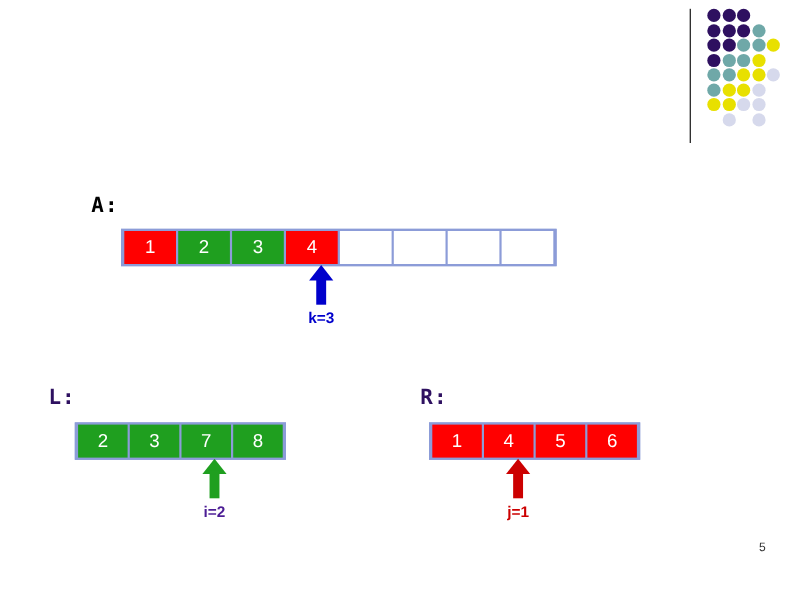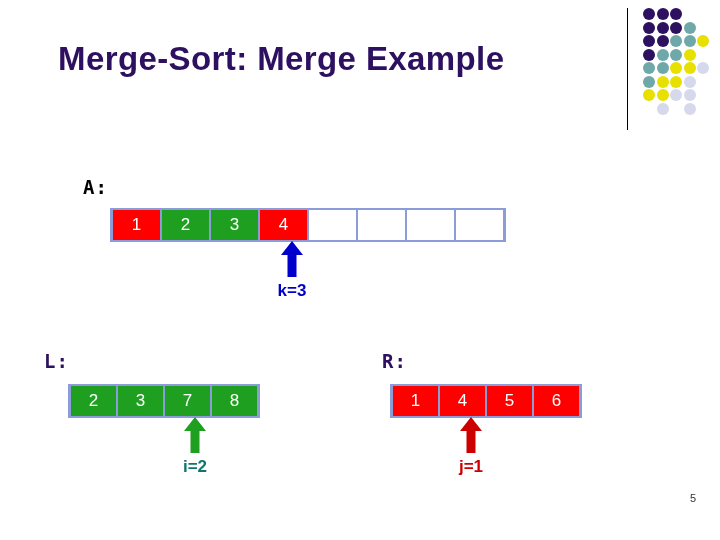"Merge-Sort: Merge Example" div { html: <div>Merge-Sort: Merge Example</div> -> none }
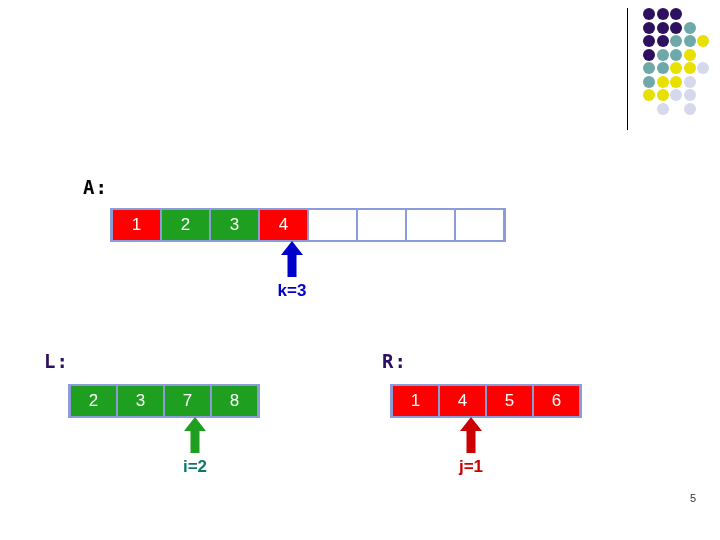"k=3" .pointer .ptr-label { font-size: 17px -> 14px }
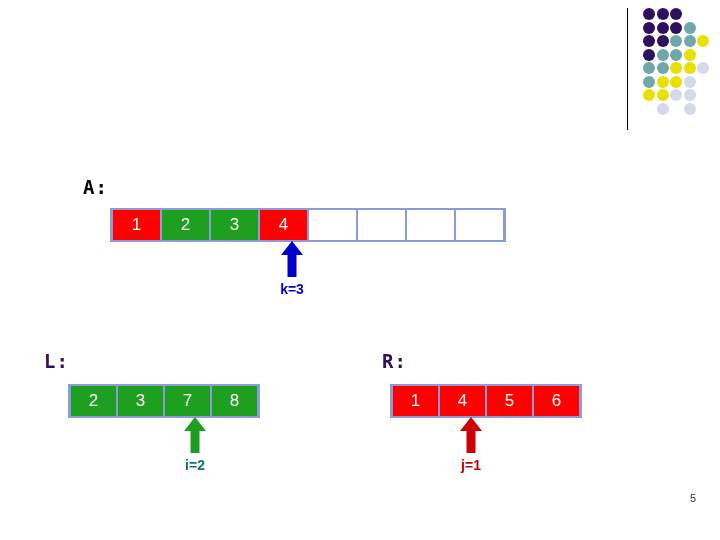"i=2" #pointer-i .ptr-label { color: #0f766e -> #4c1d95 }
